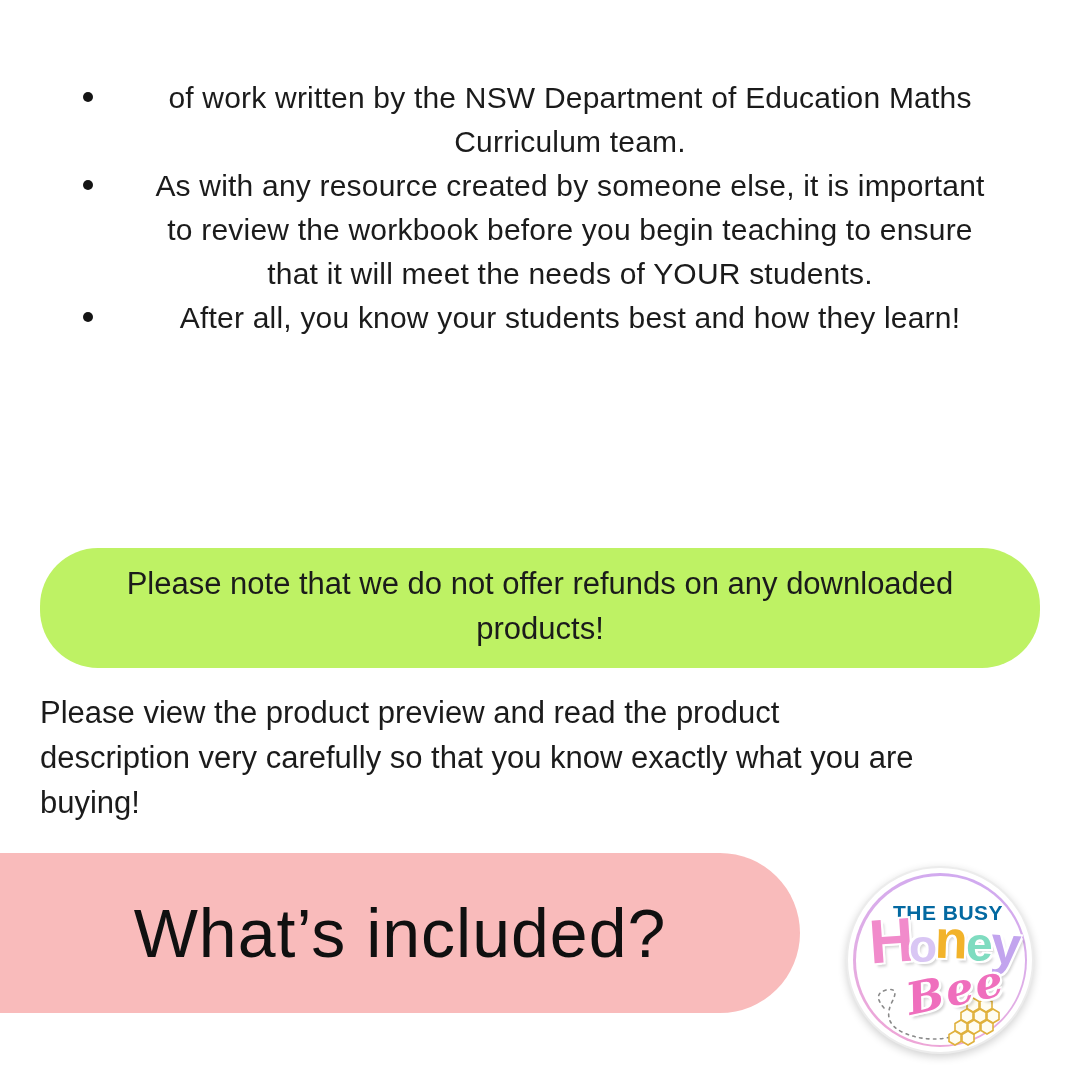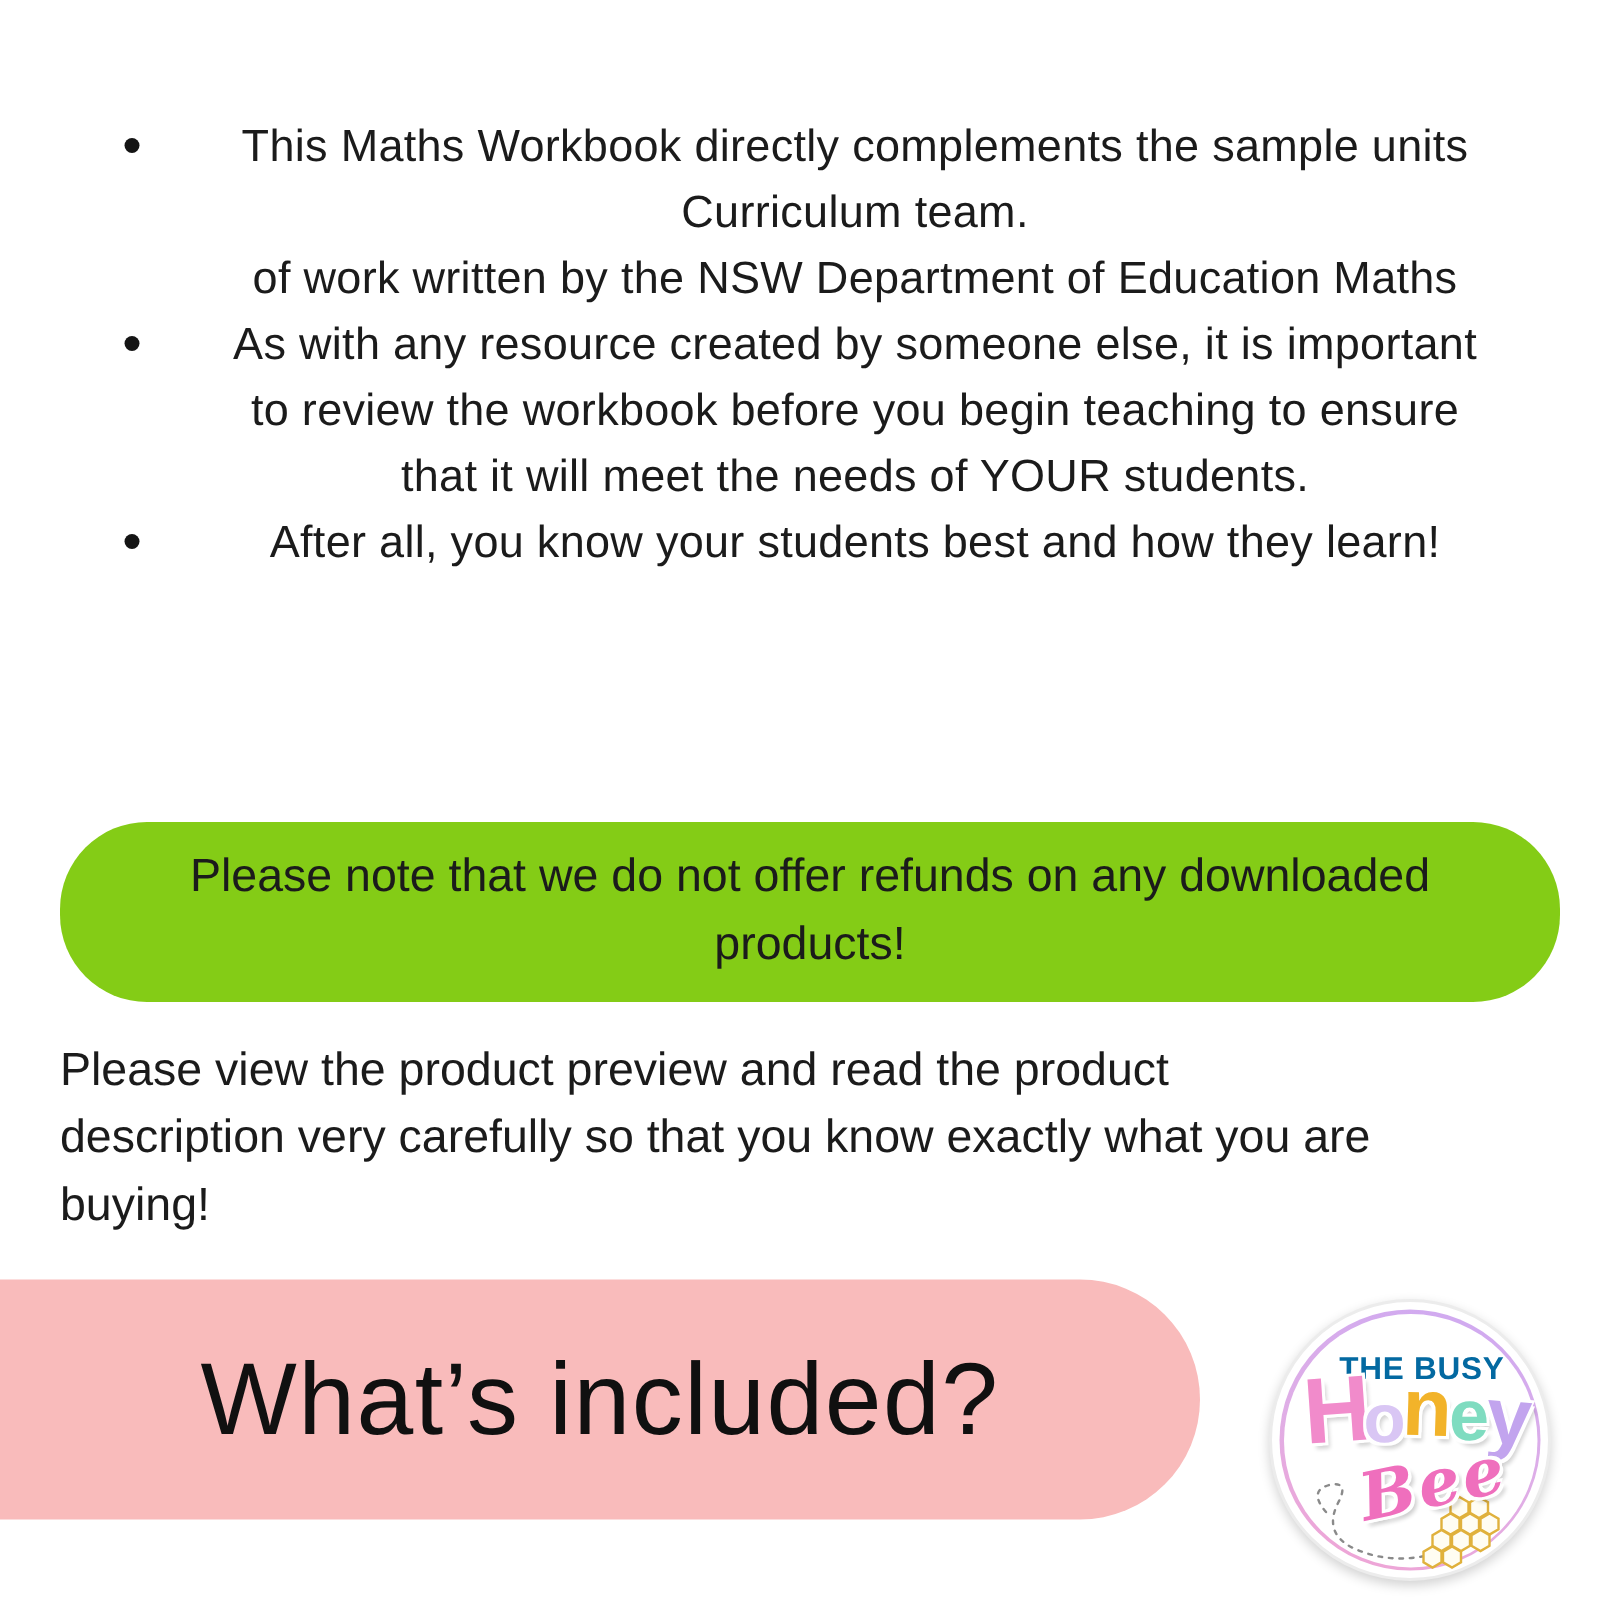"This Maths Workbook directly complements" div.line { html: <div>This Maths Workbook directly complements the sample units</div> -> none }
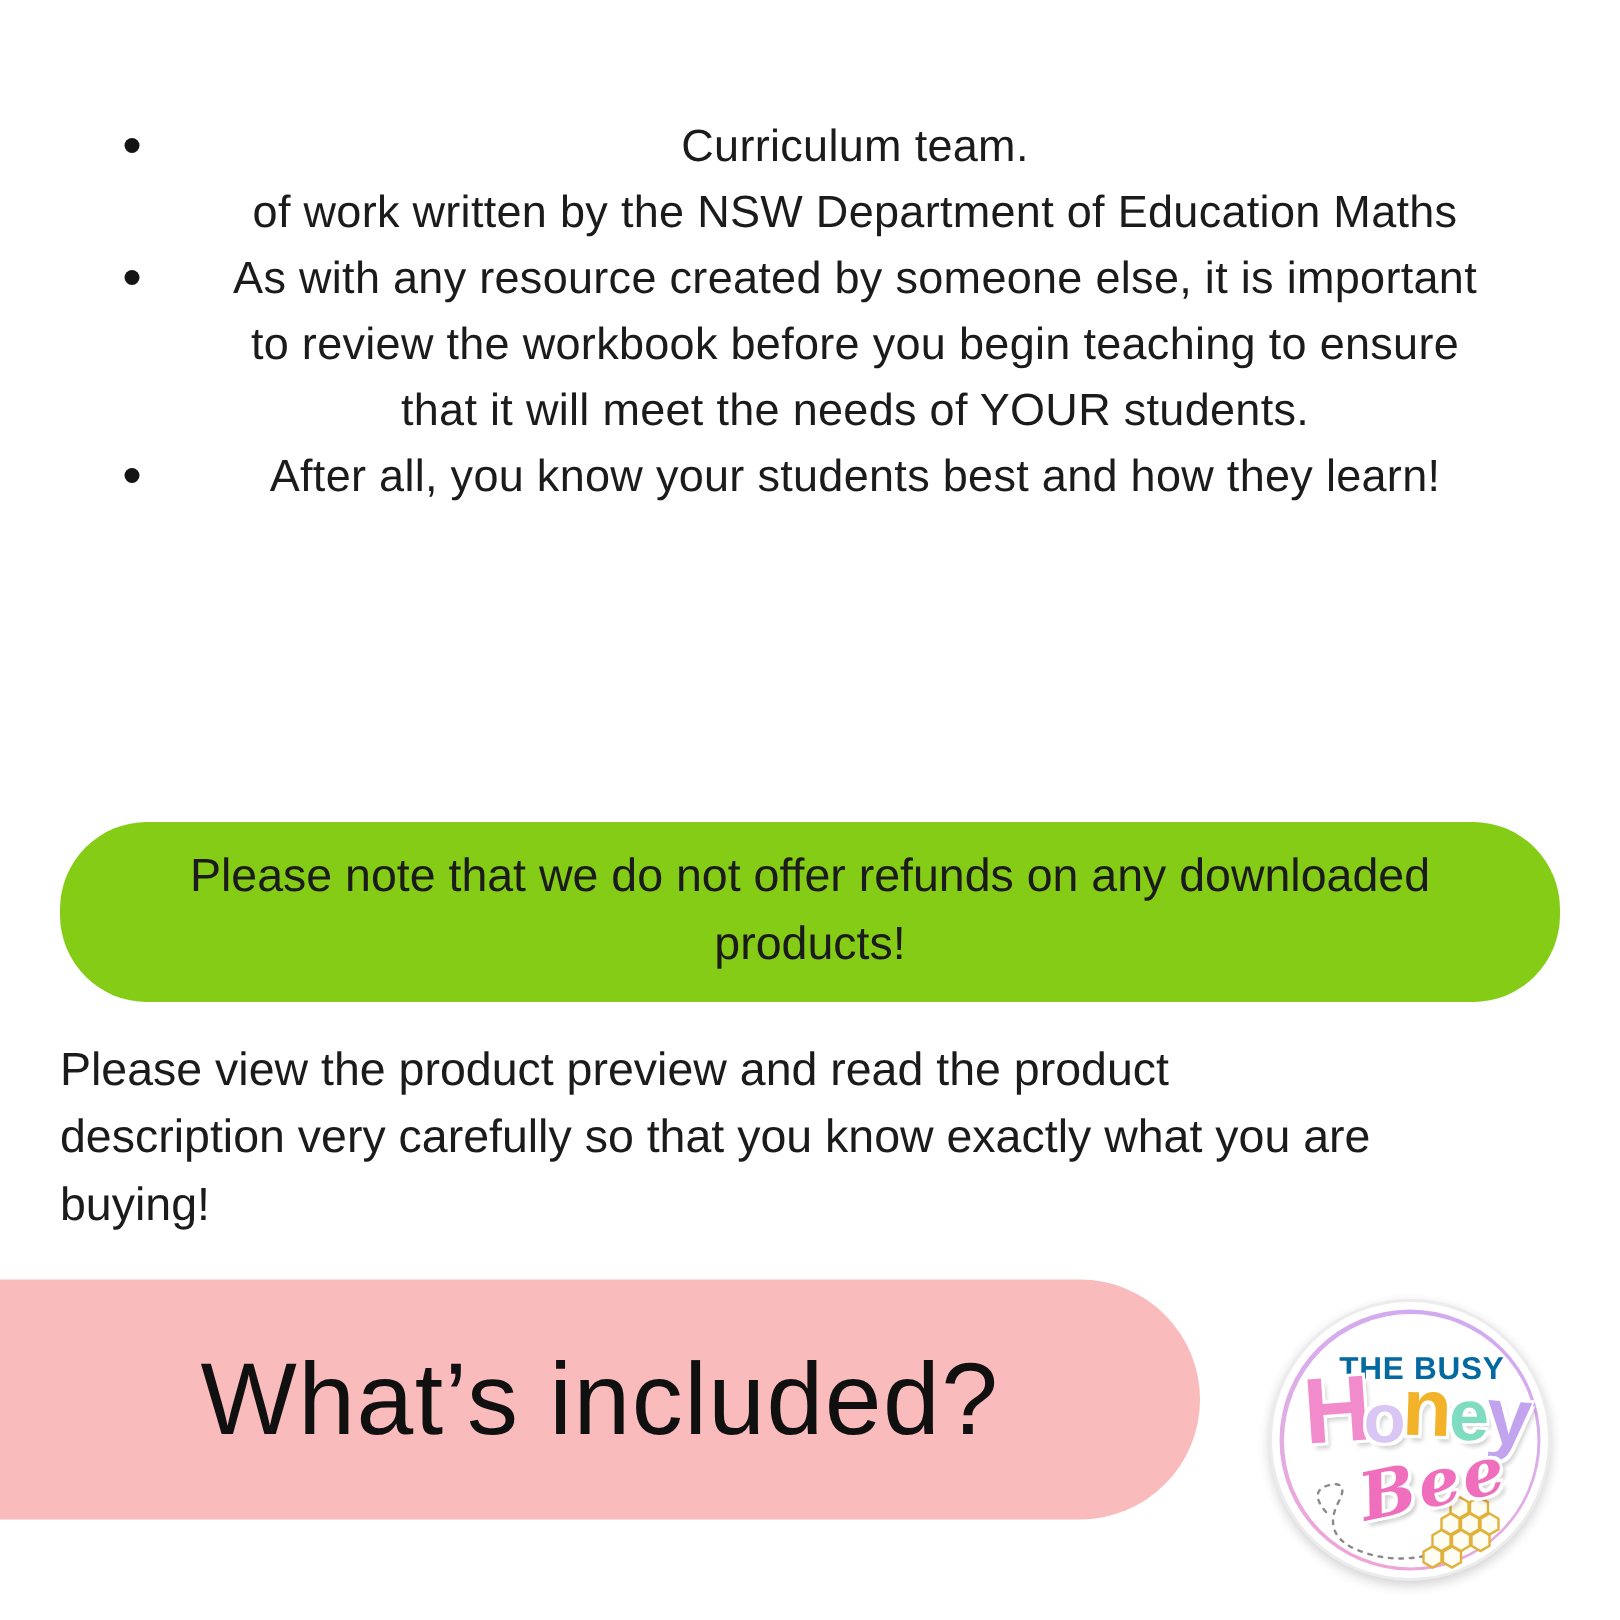"Curriculum team." div.line { order: before "of work written by the" -> after "of work written by the" }
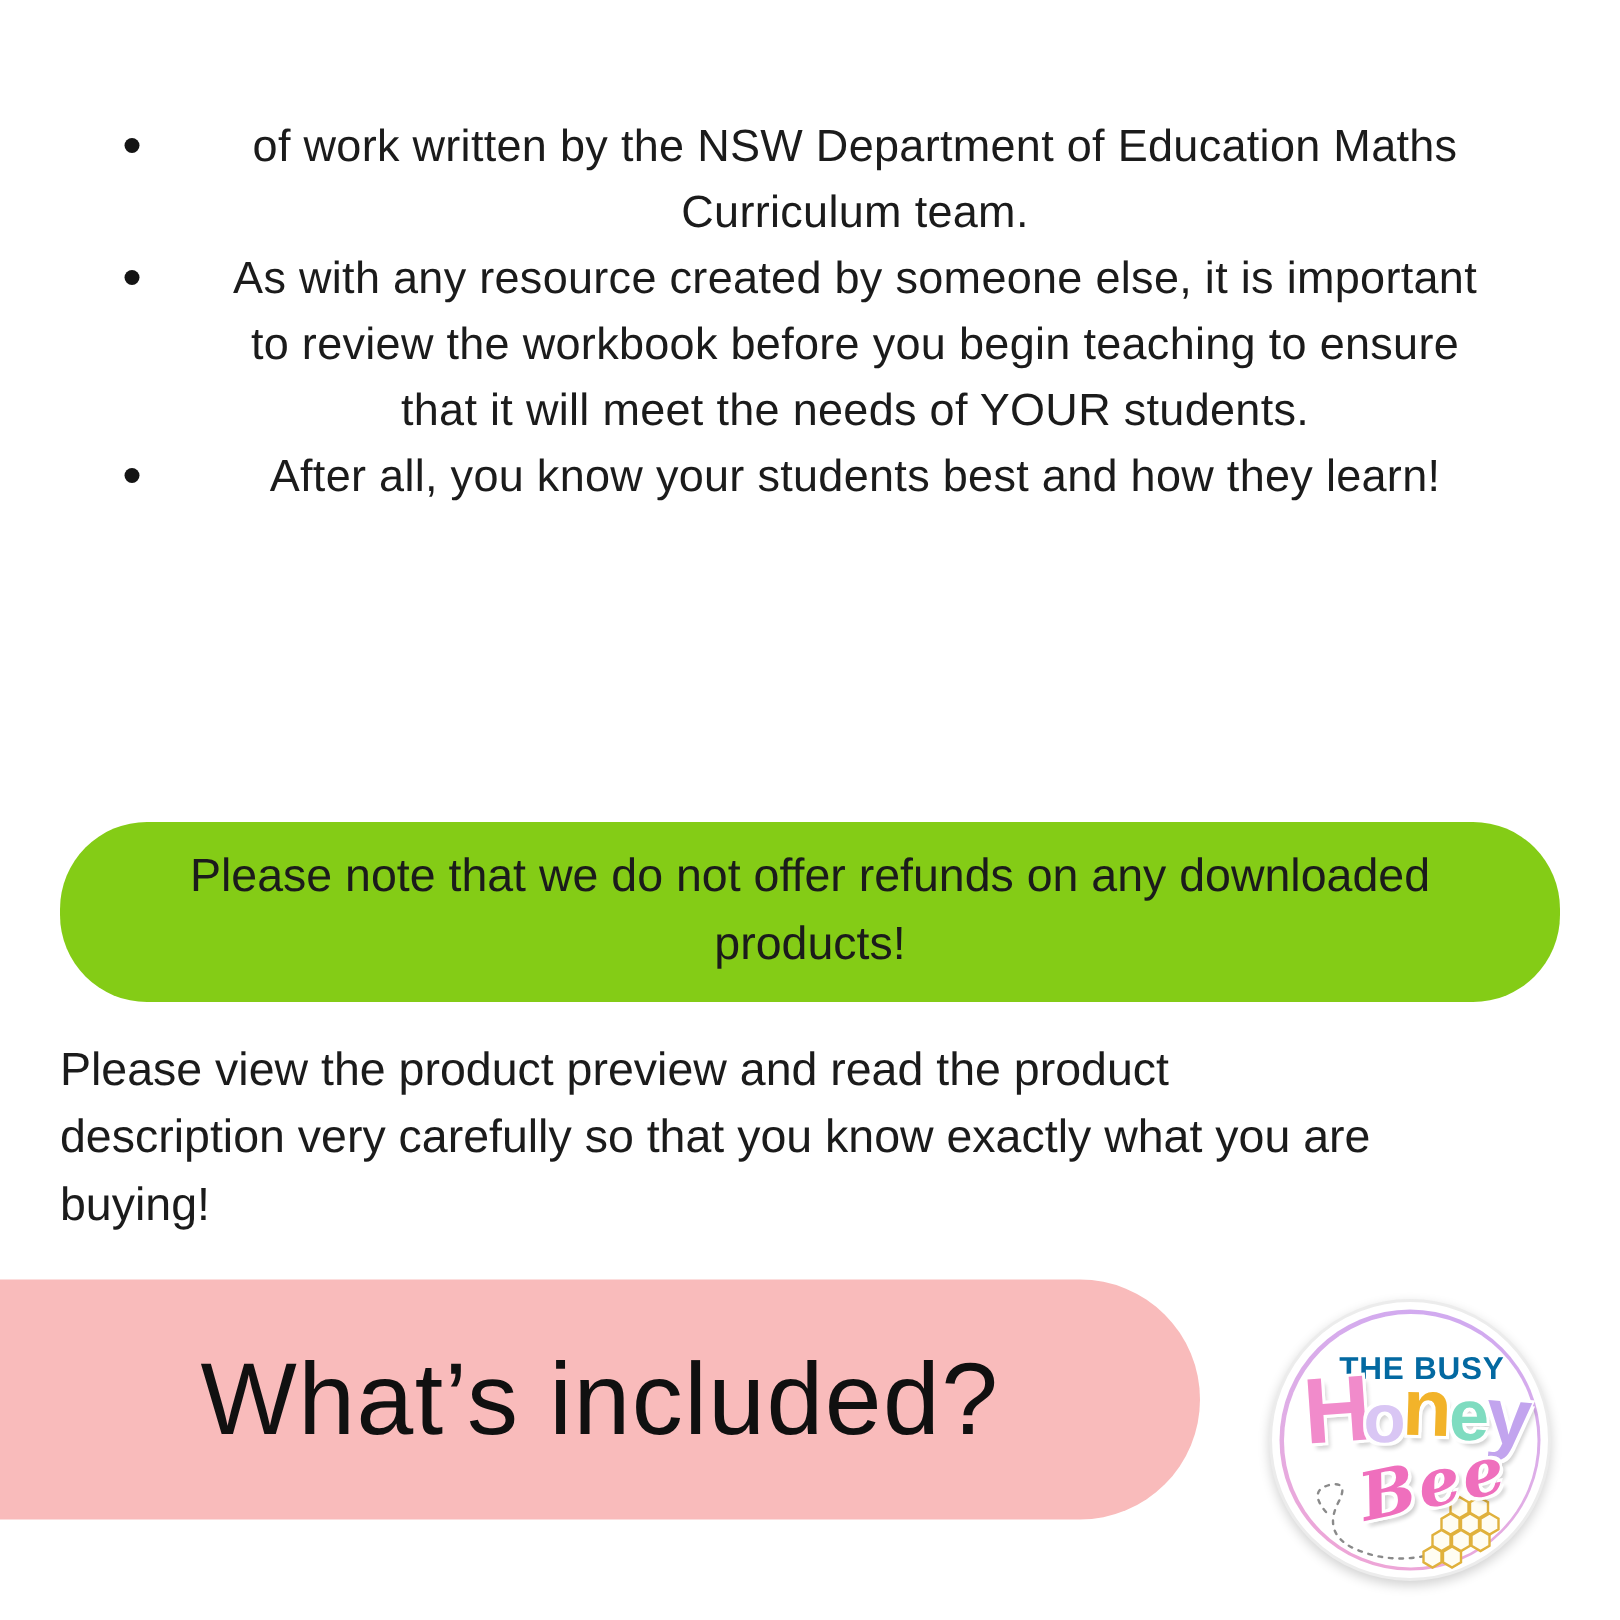"Please note that we do" div.note { background-color: #84cc16 -> #bef264 }
